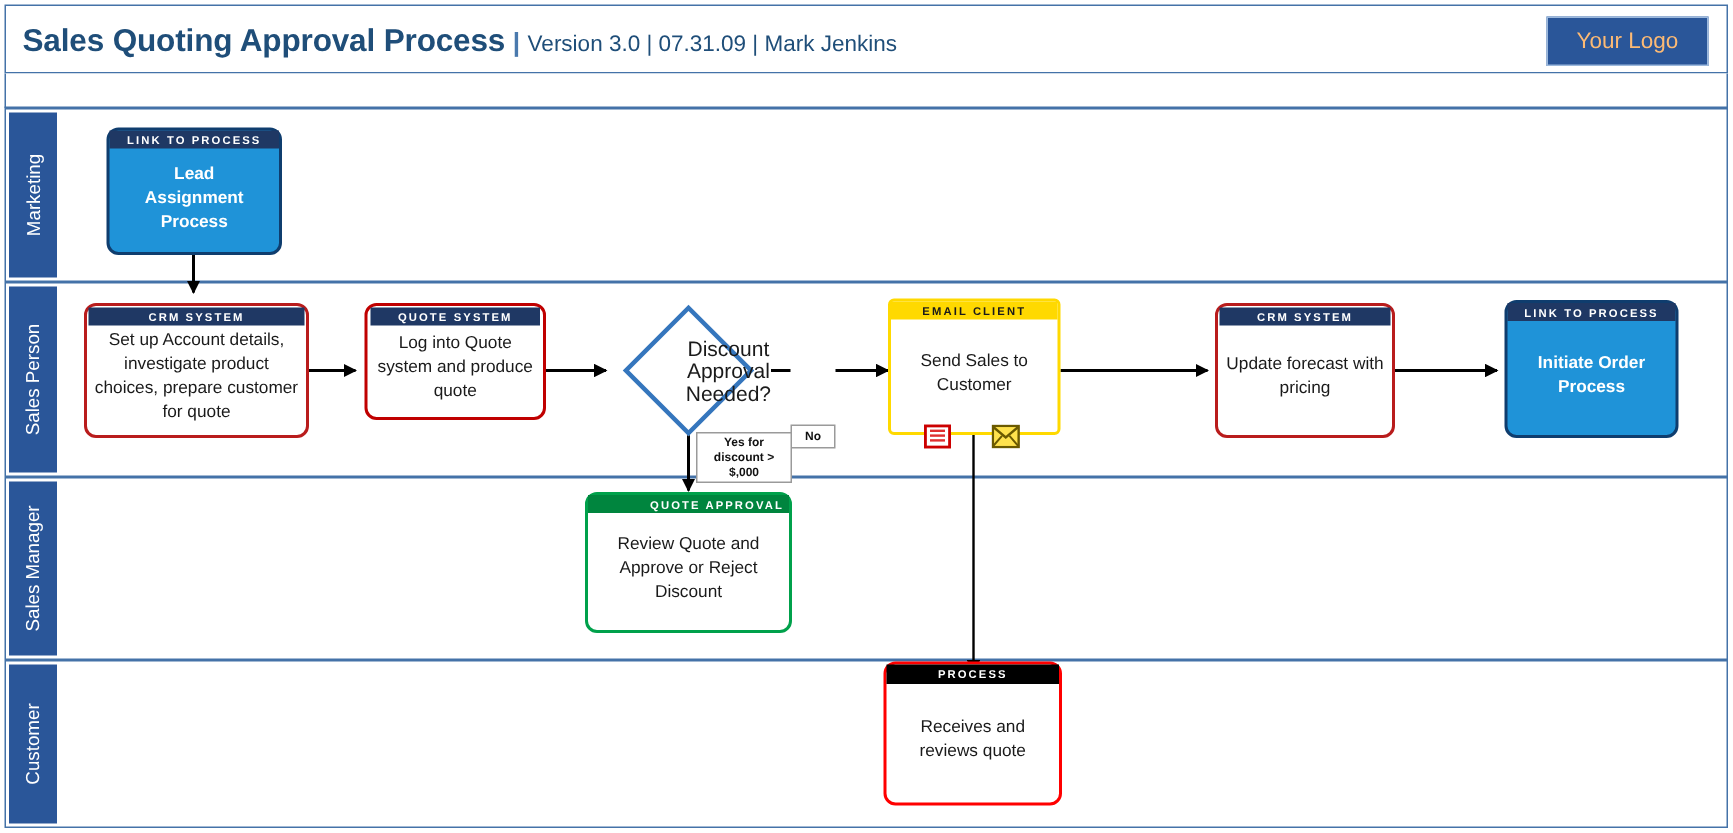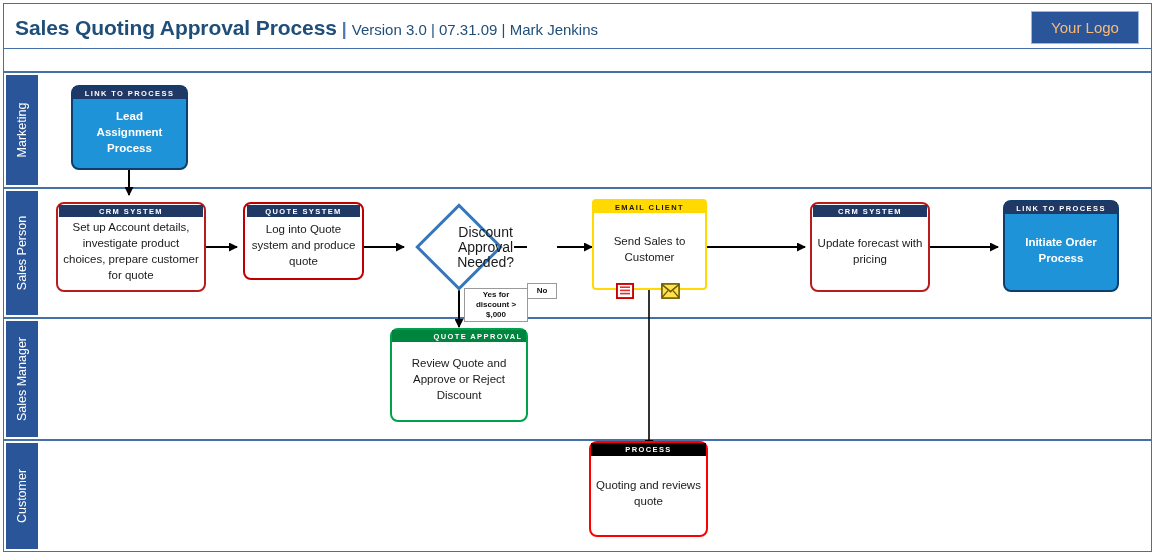"Quoting and reviews quote" div.node-body { text: Quoting -> Receives }
